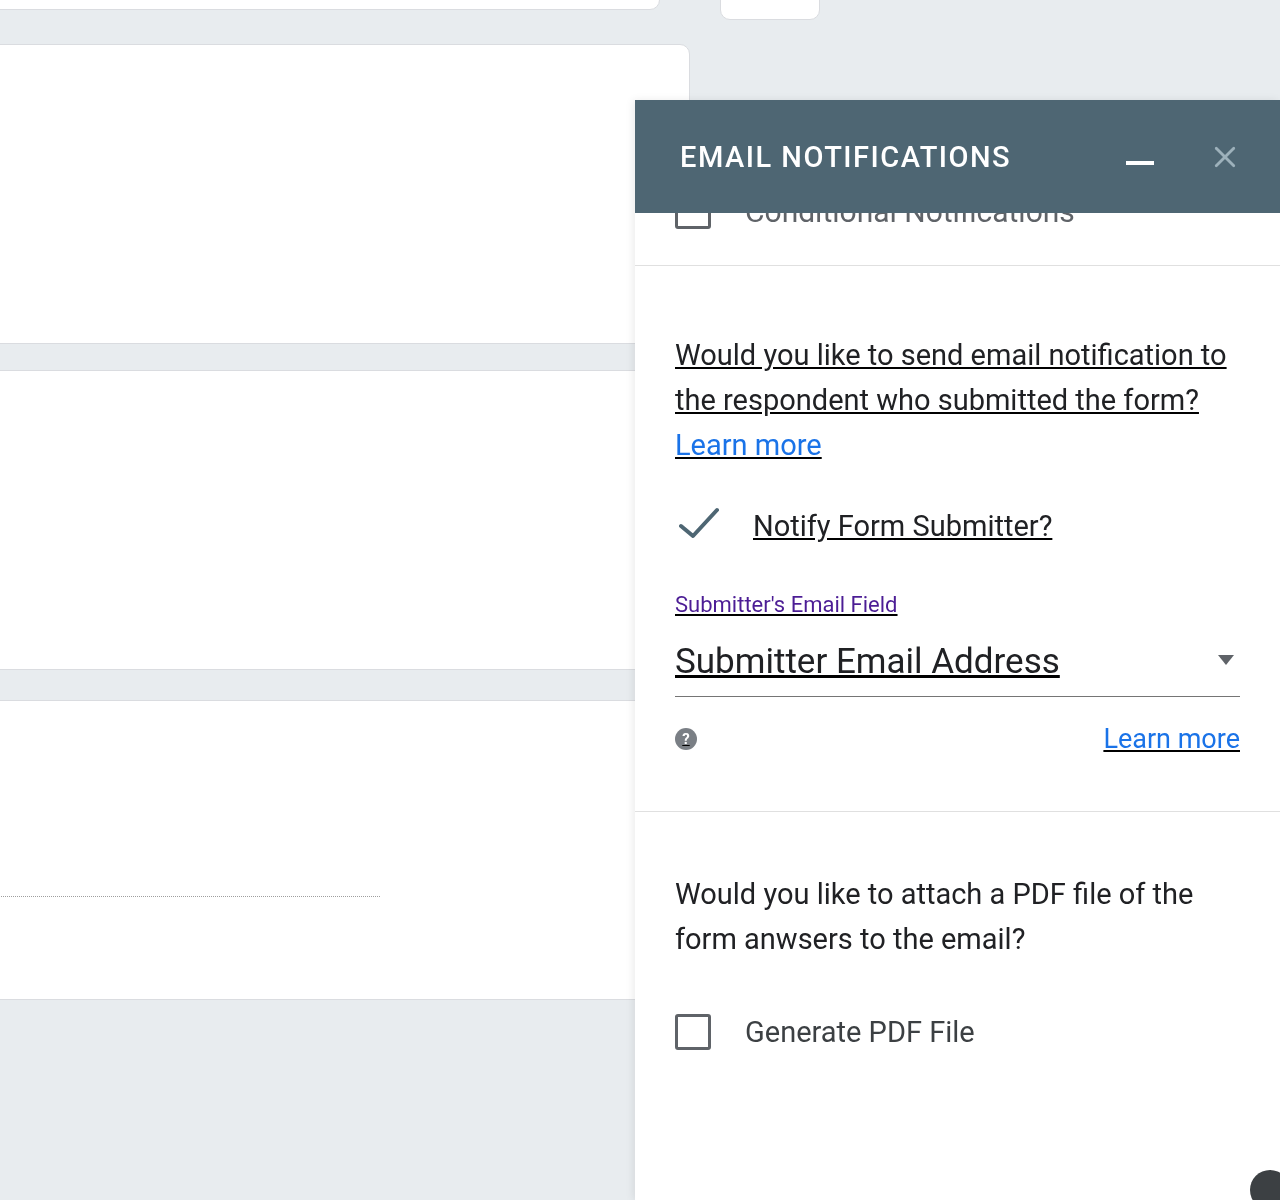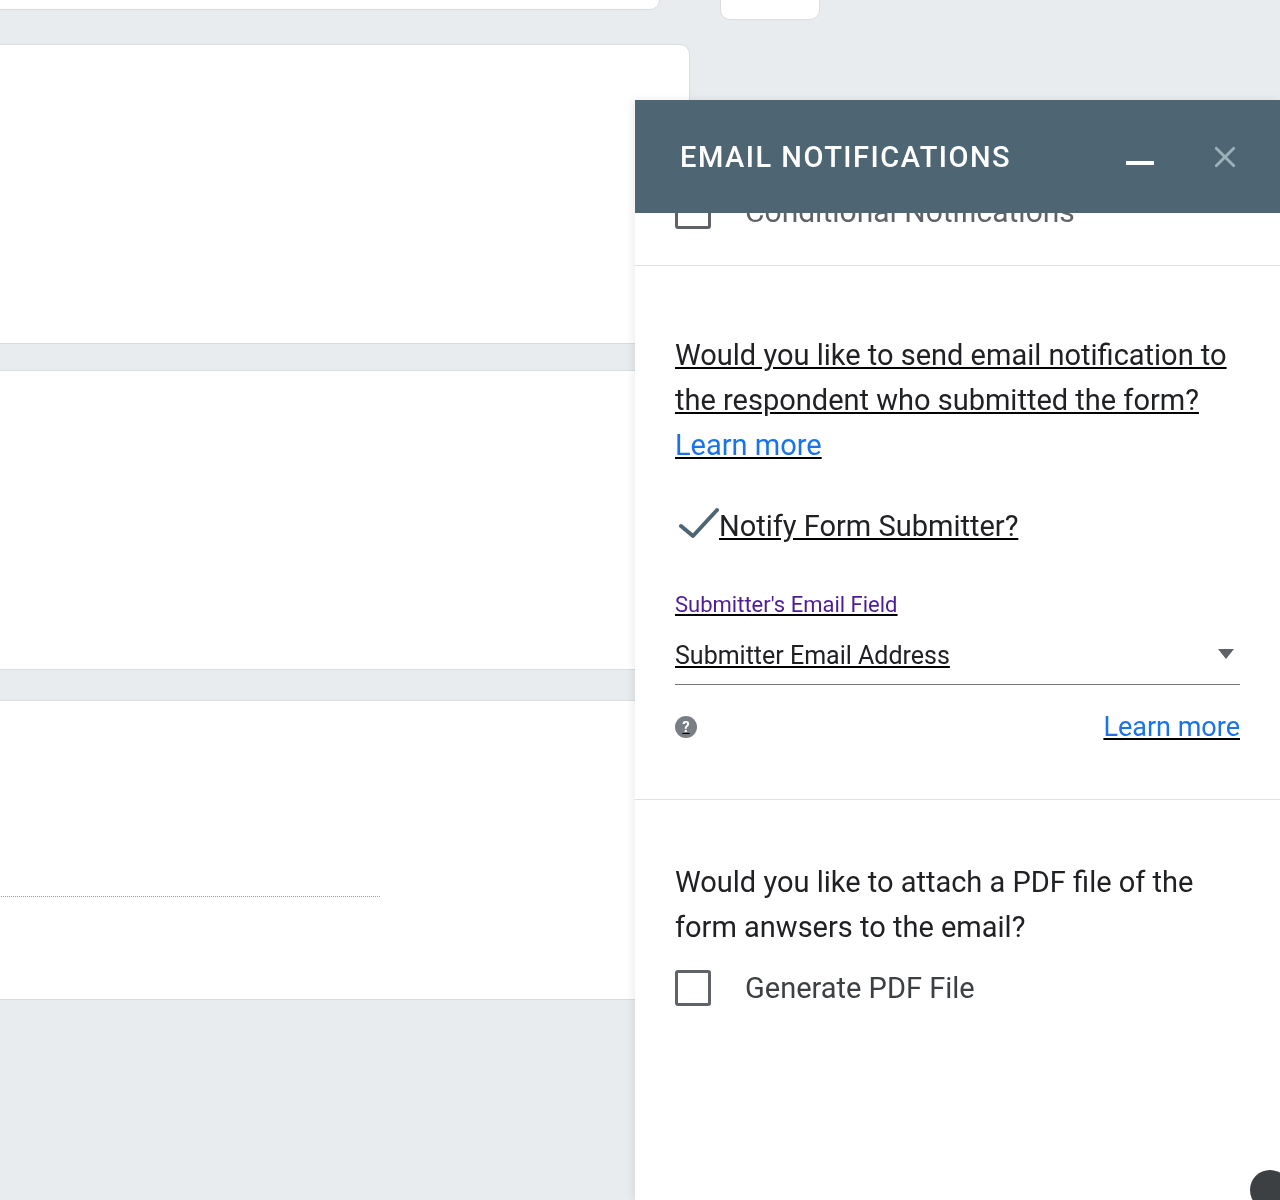"Notify Form Submitter?" .check-row { gap: none -> 34px }
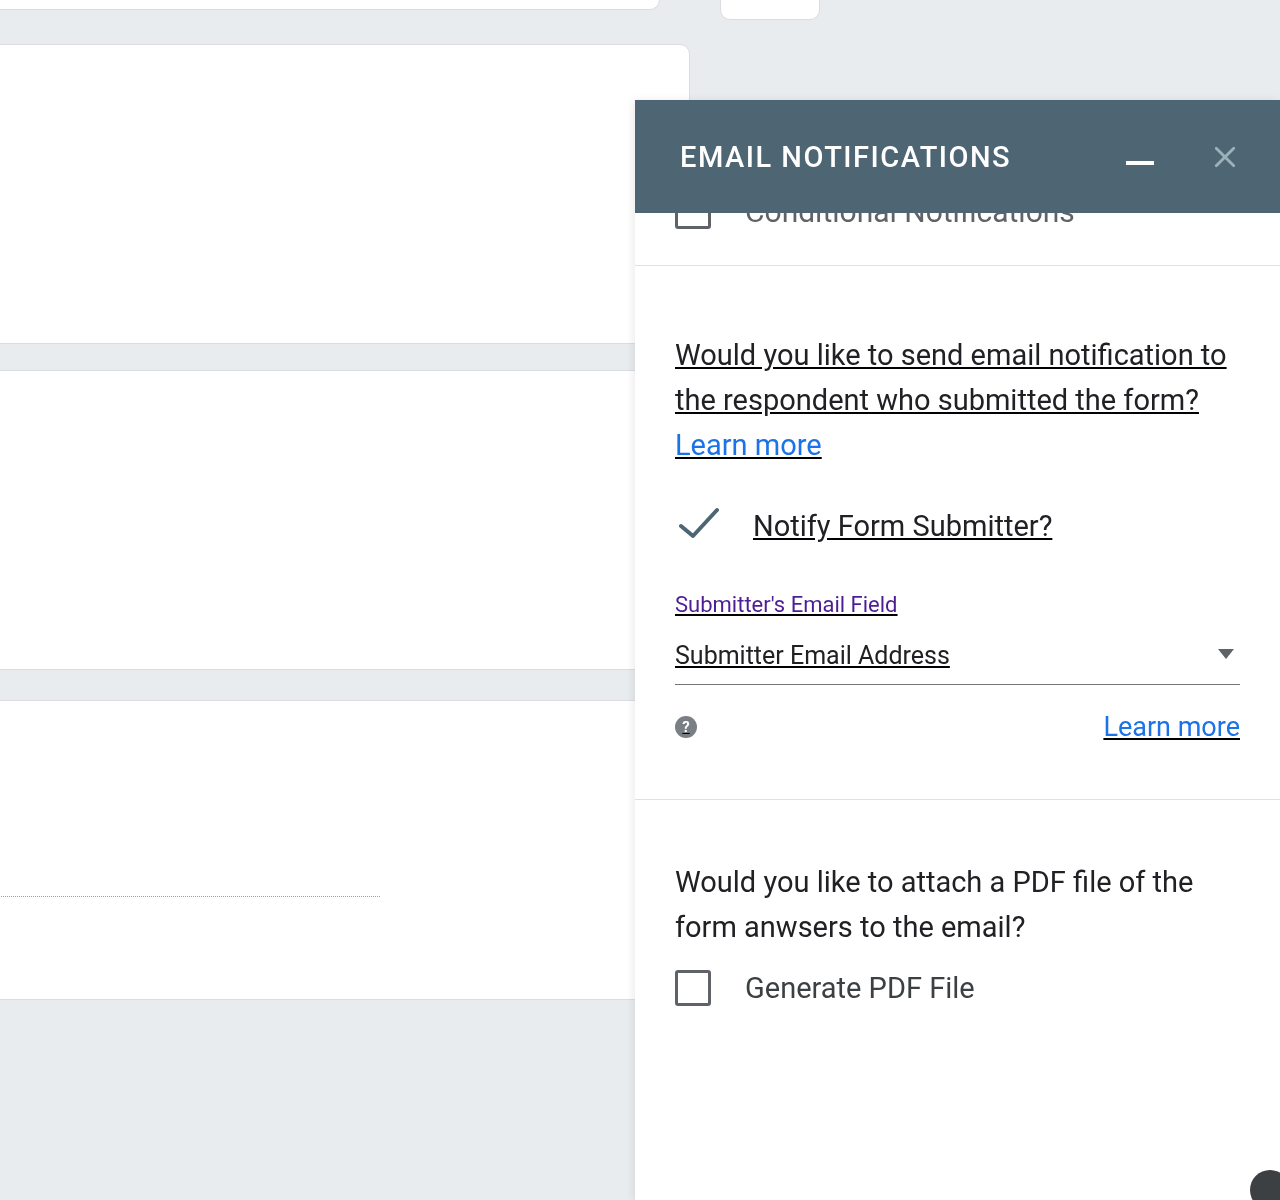"Submitter Email Address" .select-value { font-size: 25px -> 35px }
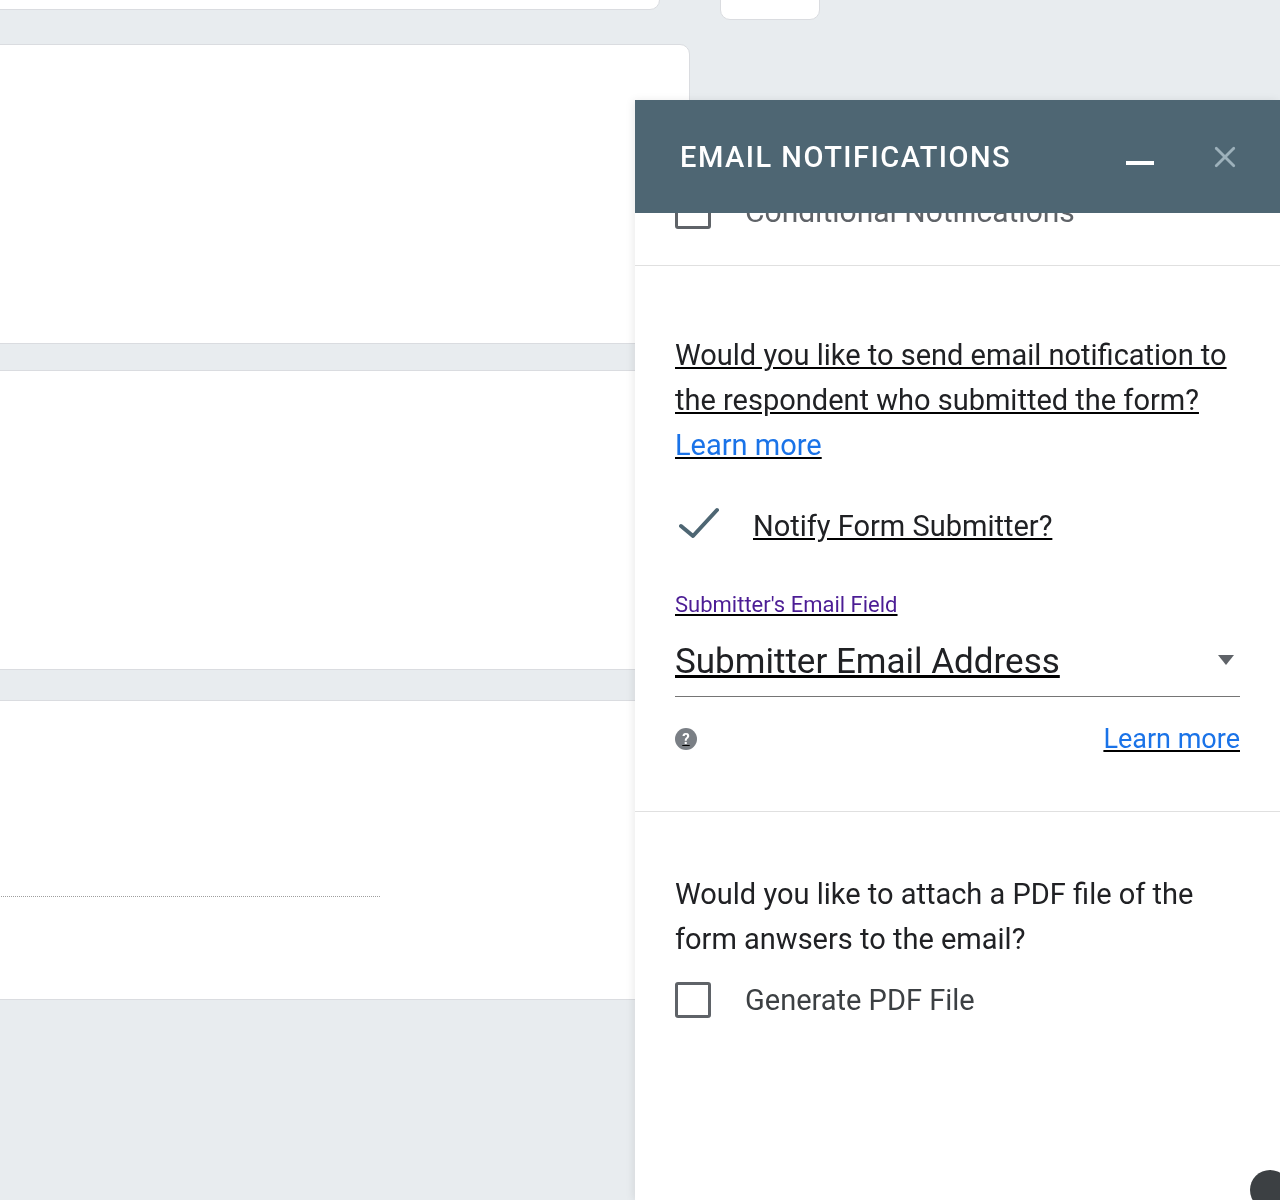"Would you like to attach" .section-pdf .section-intro { margin-bottom: 20px -> 52px }
